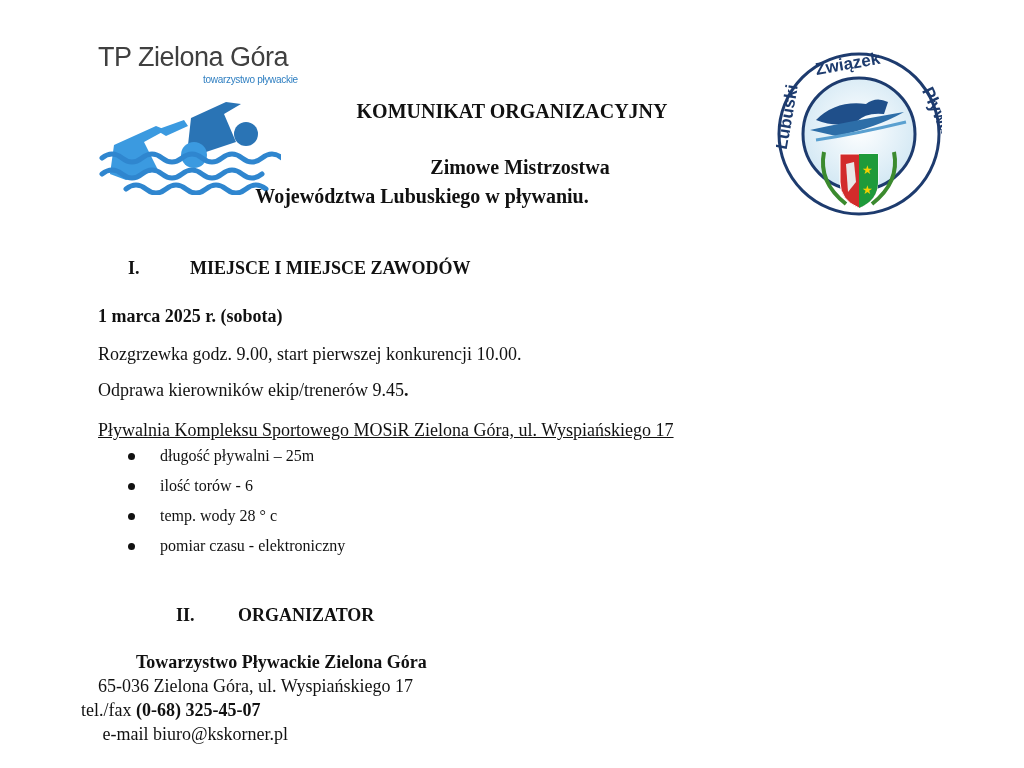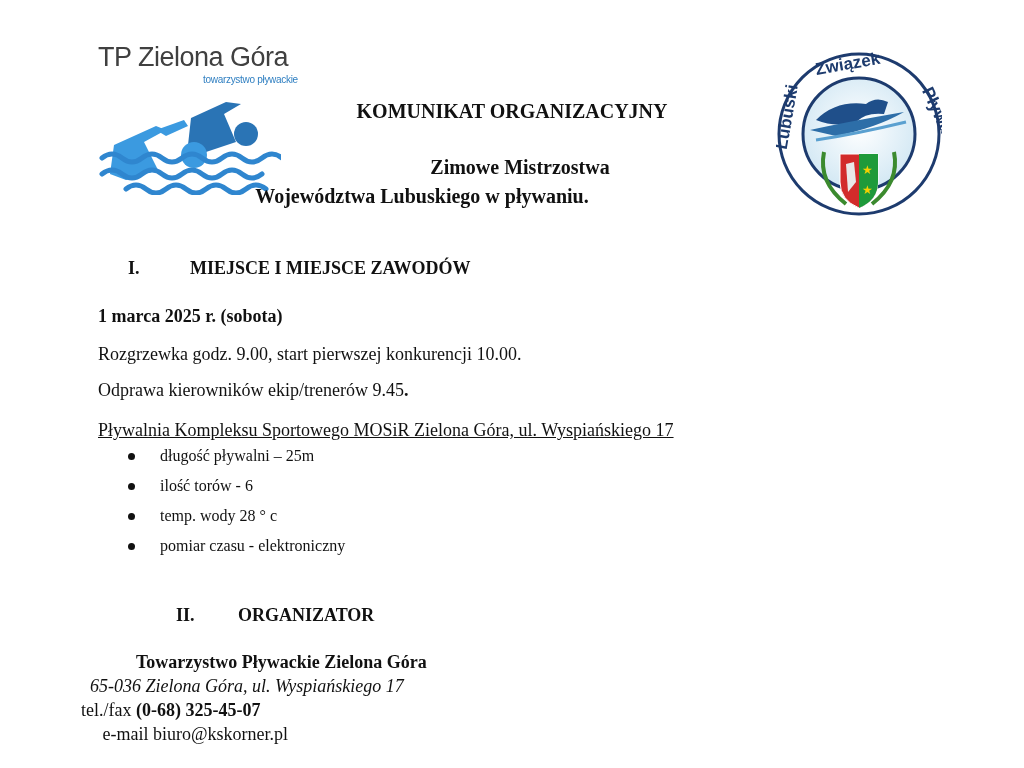"65-036 Zielona Góra, ul. Wyspiańskiego" div.abs { font-style: italic -> none; left: 90px -> 98px }
